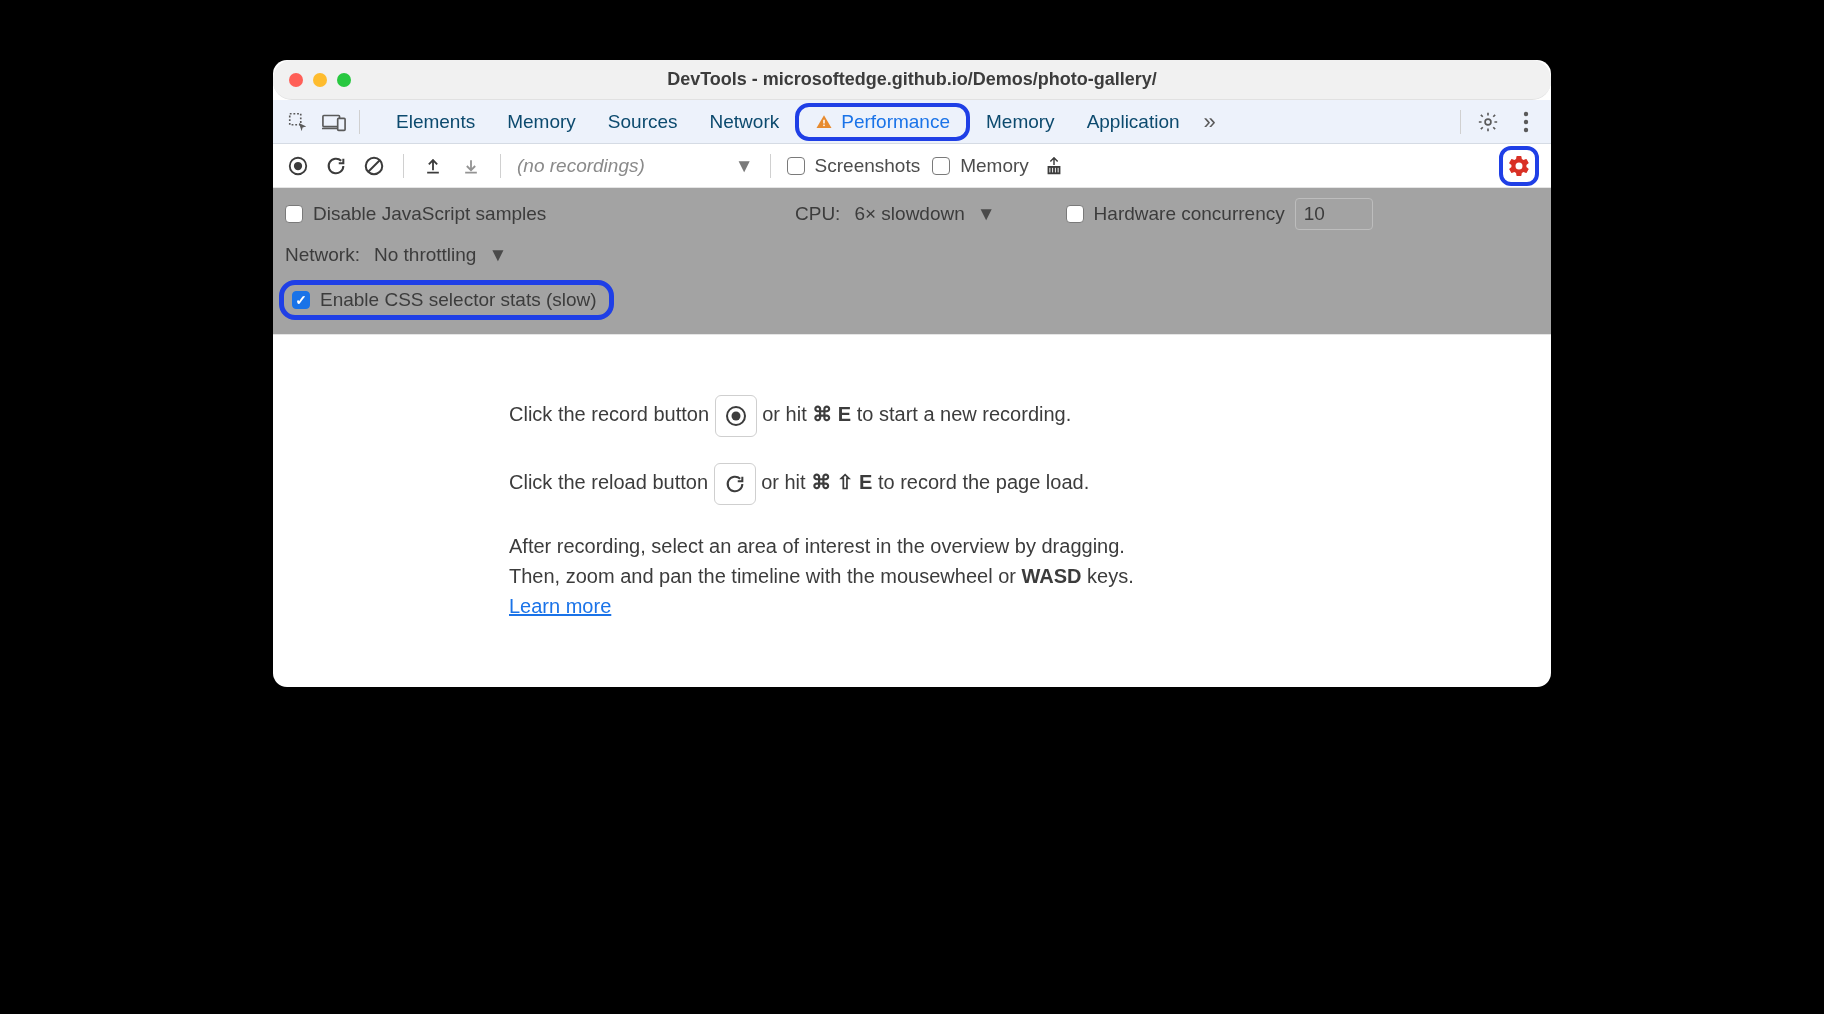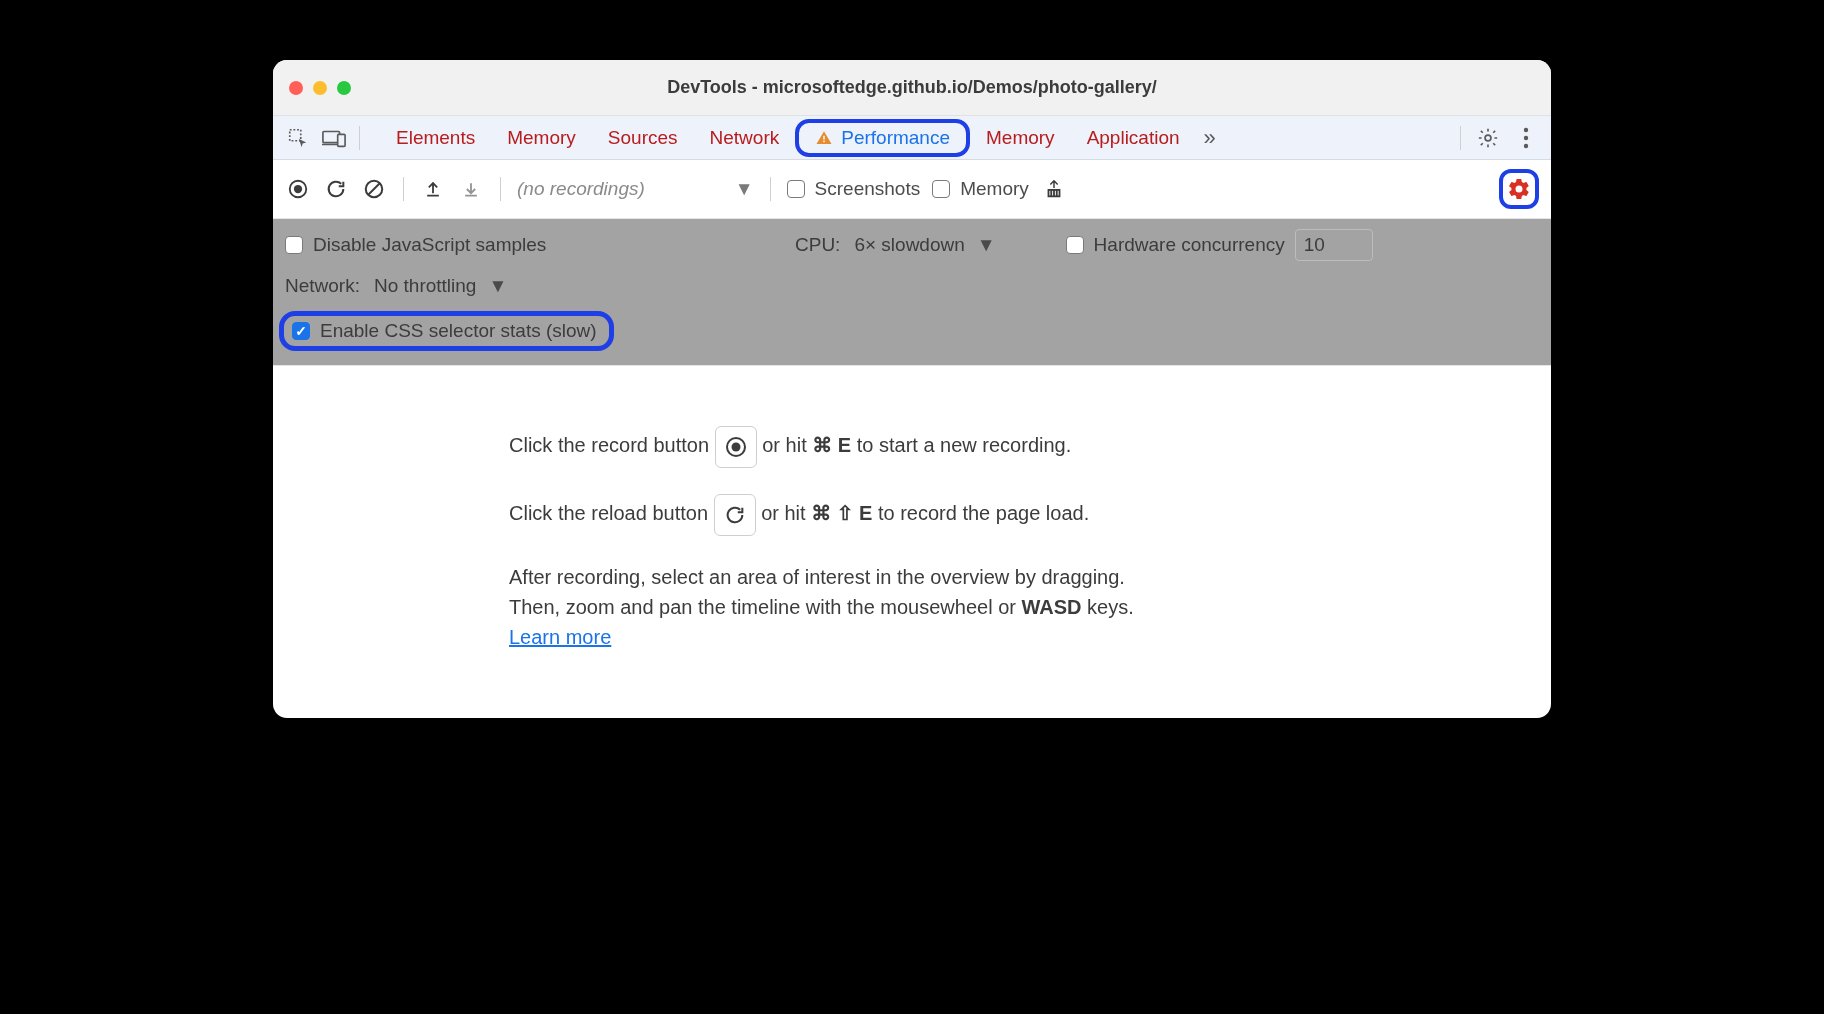"DevTools -" .titlebar { border-radius: none -> 19px; height: 56px -> 40px }
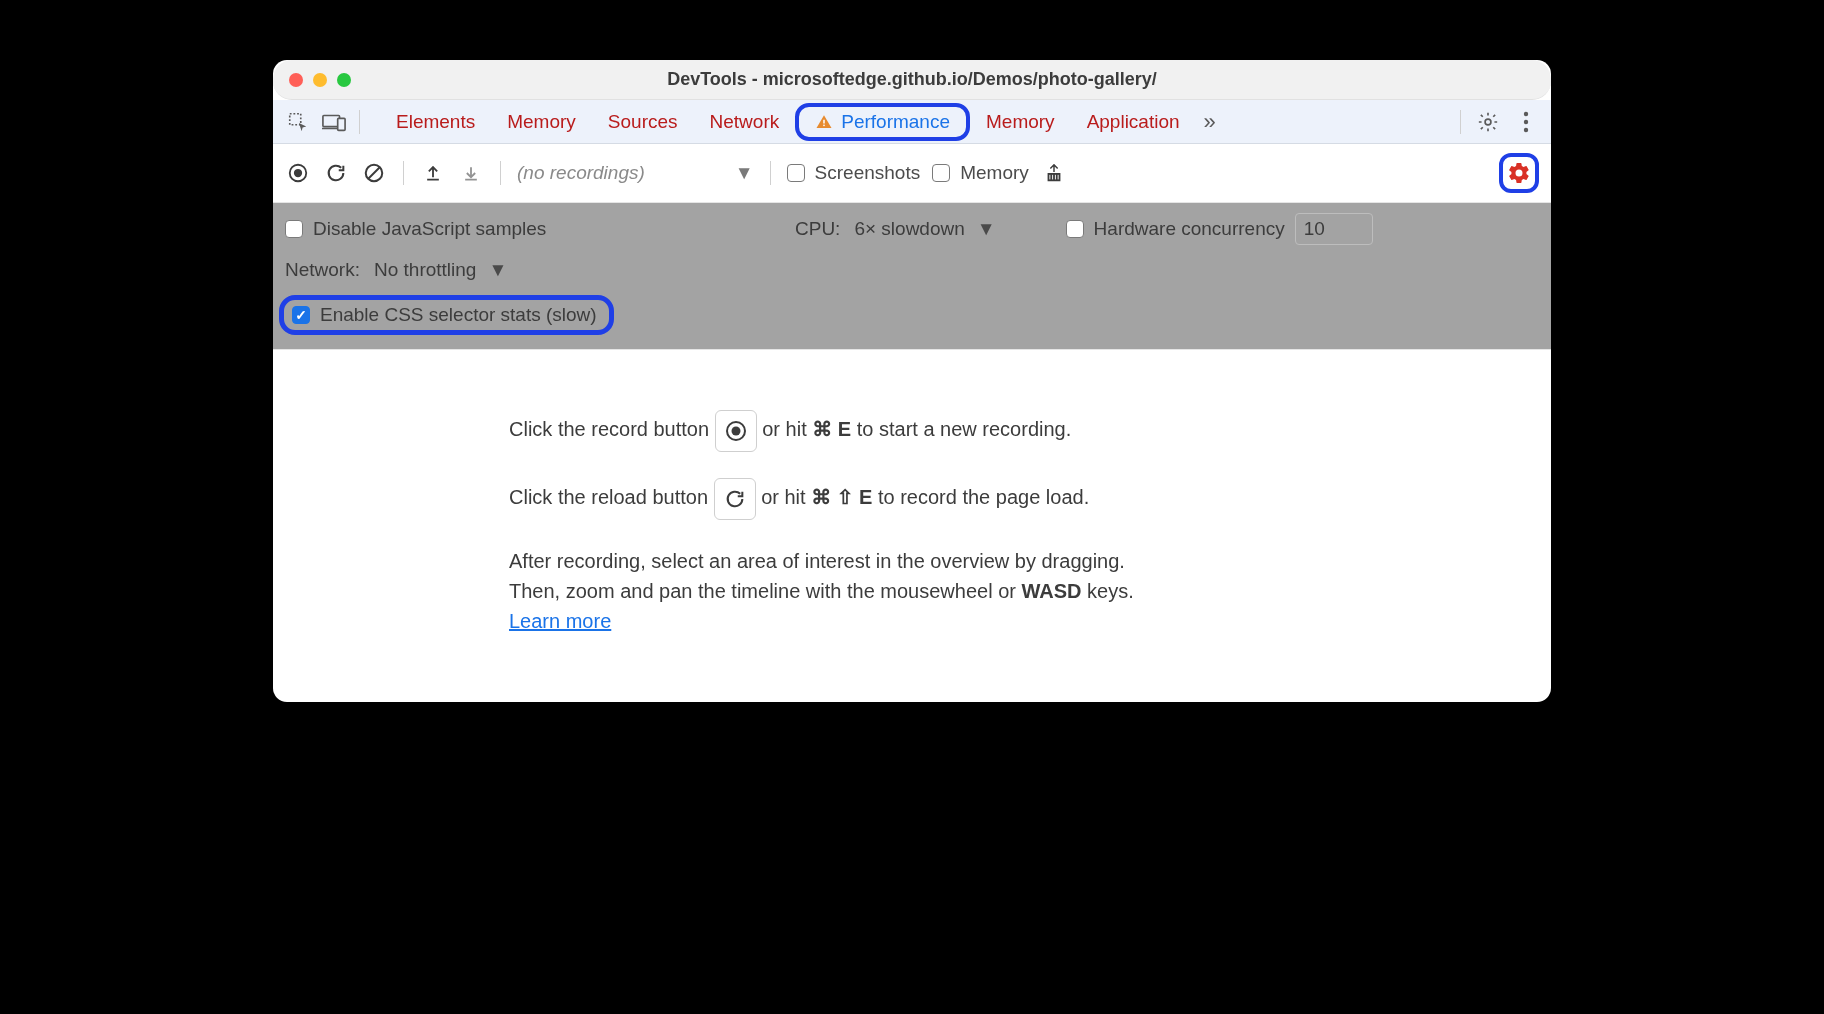"Elements" .tab { color: #b91c1c -> #0c4a6e }
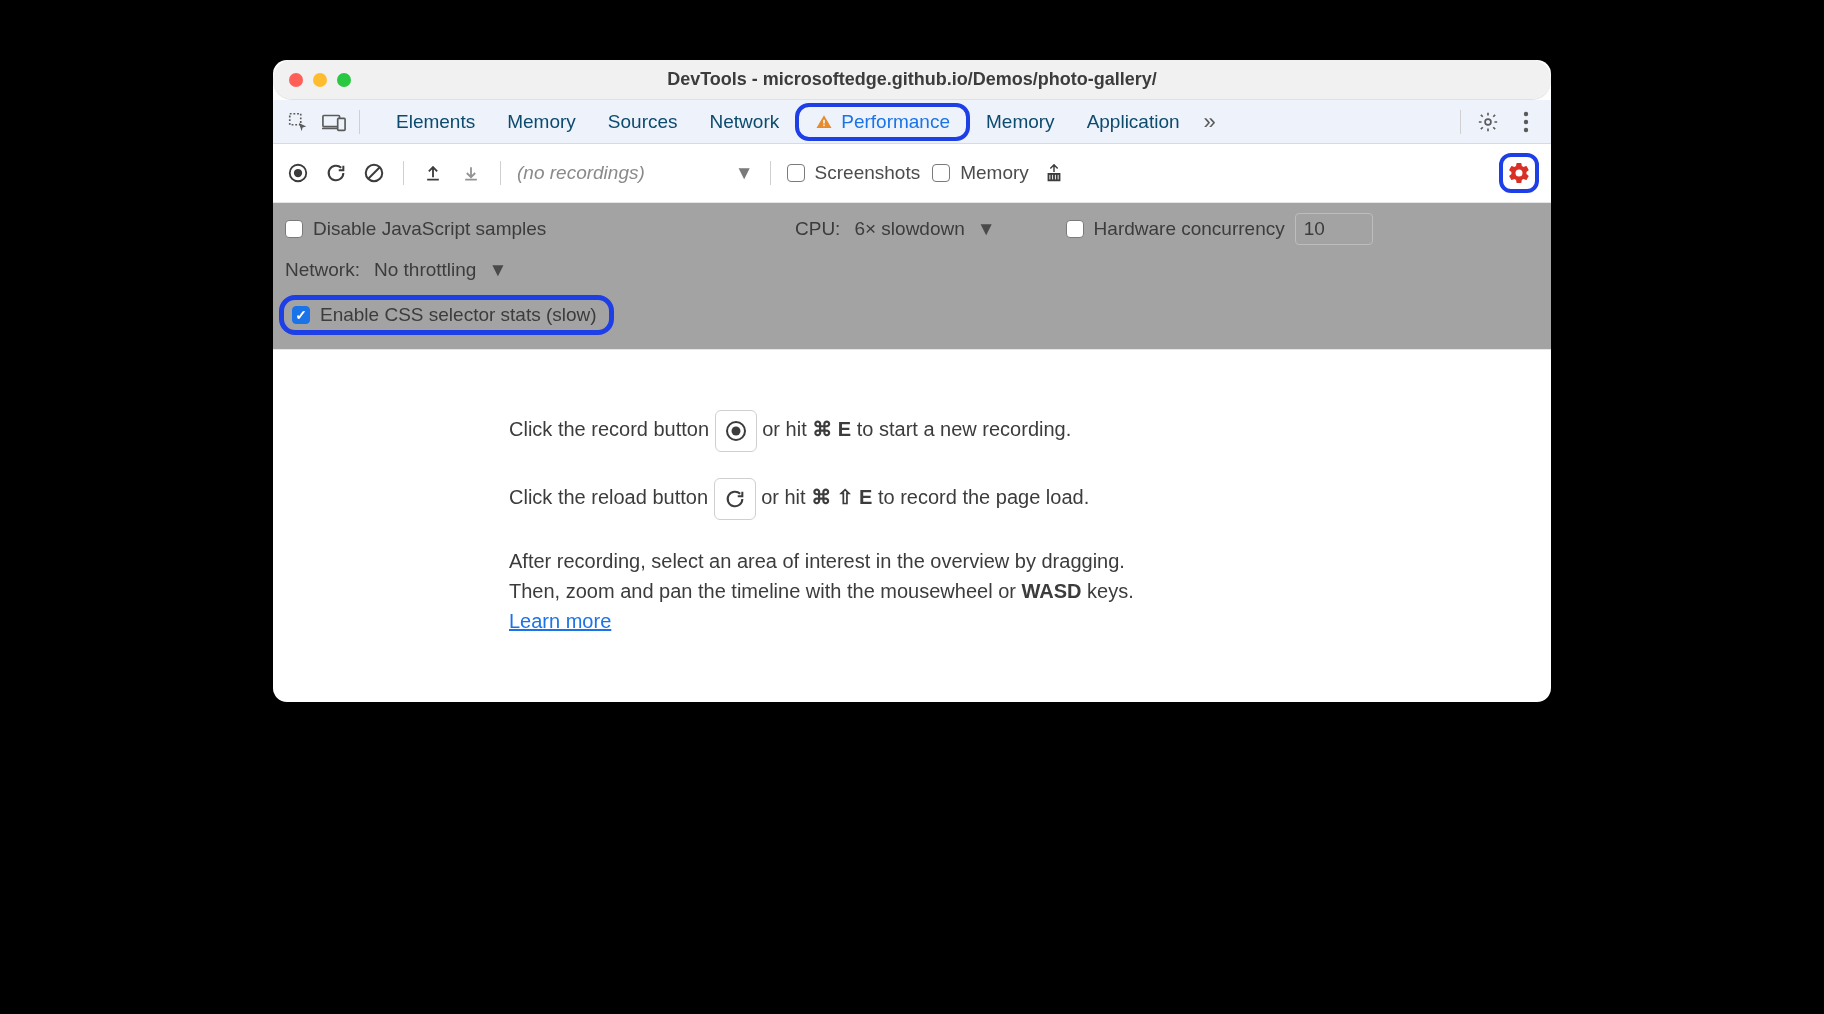"(no recordings)" .toolbar { height: 59px -> 44px }
